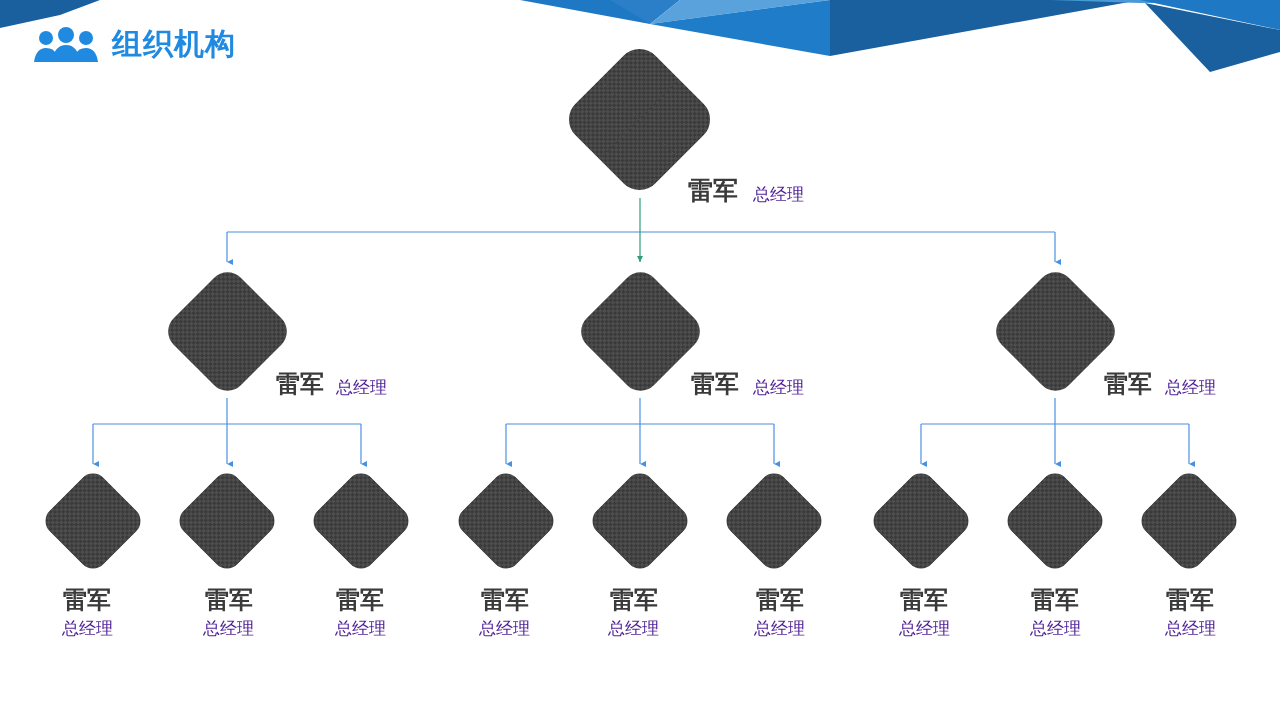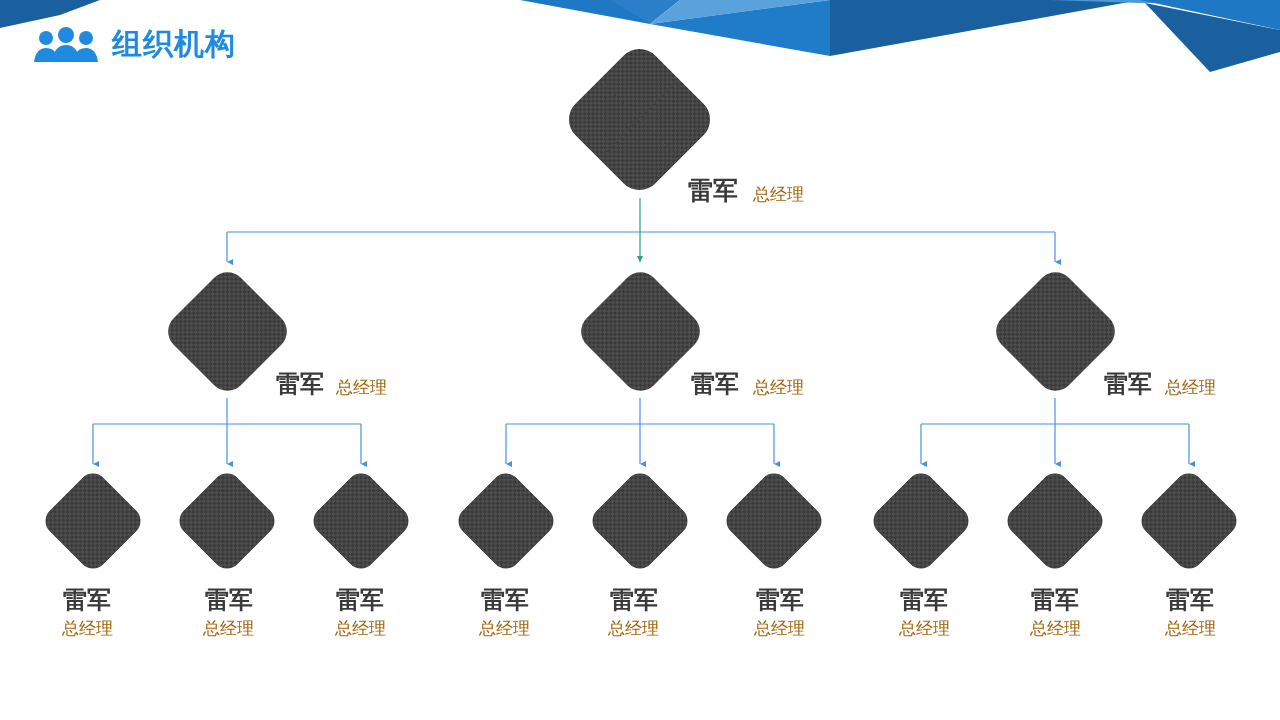"总经理" .role { color: #a16207 -> #4c1d95 }
